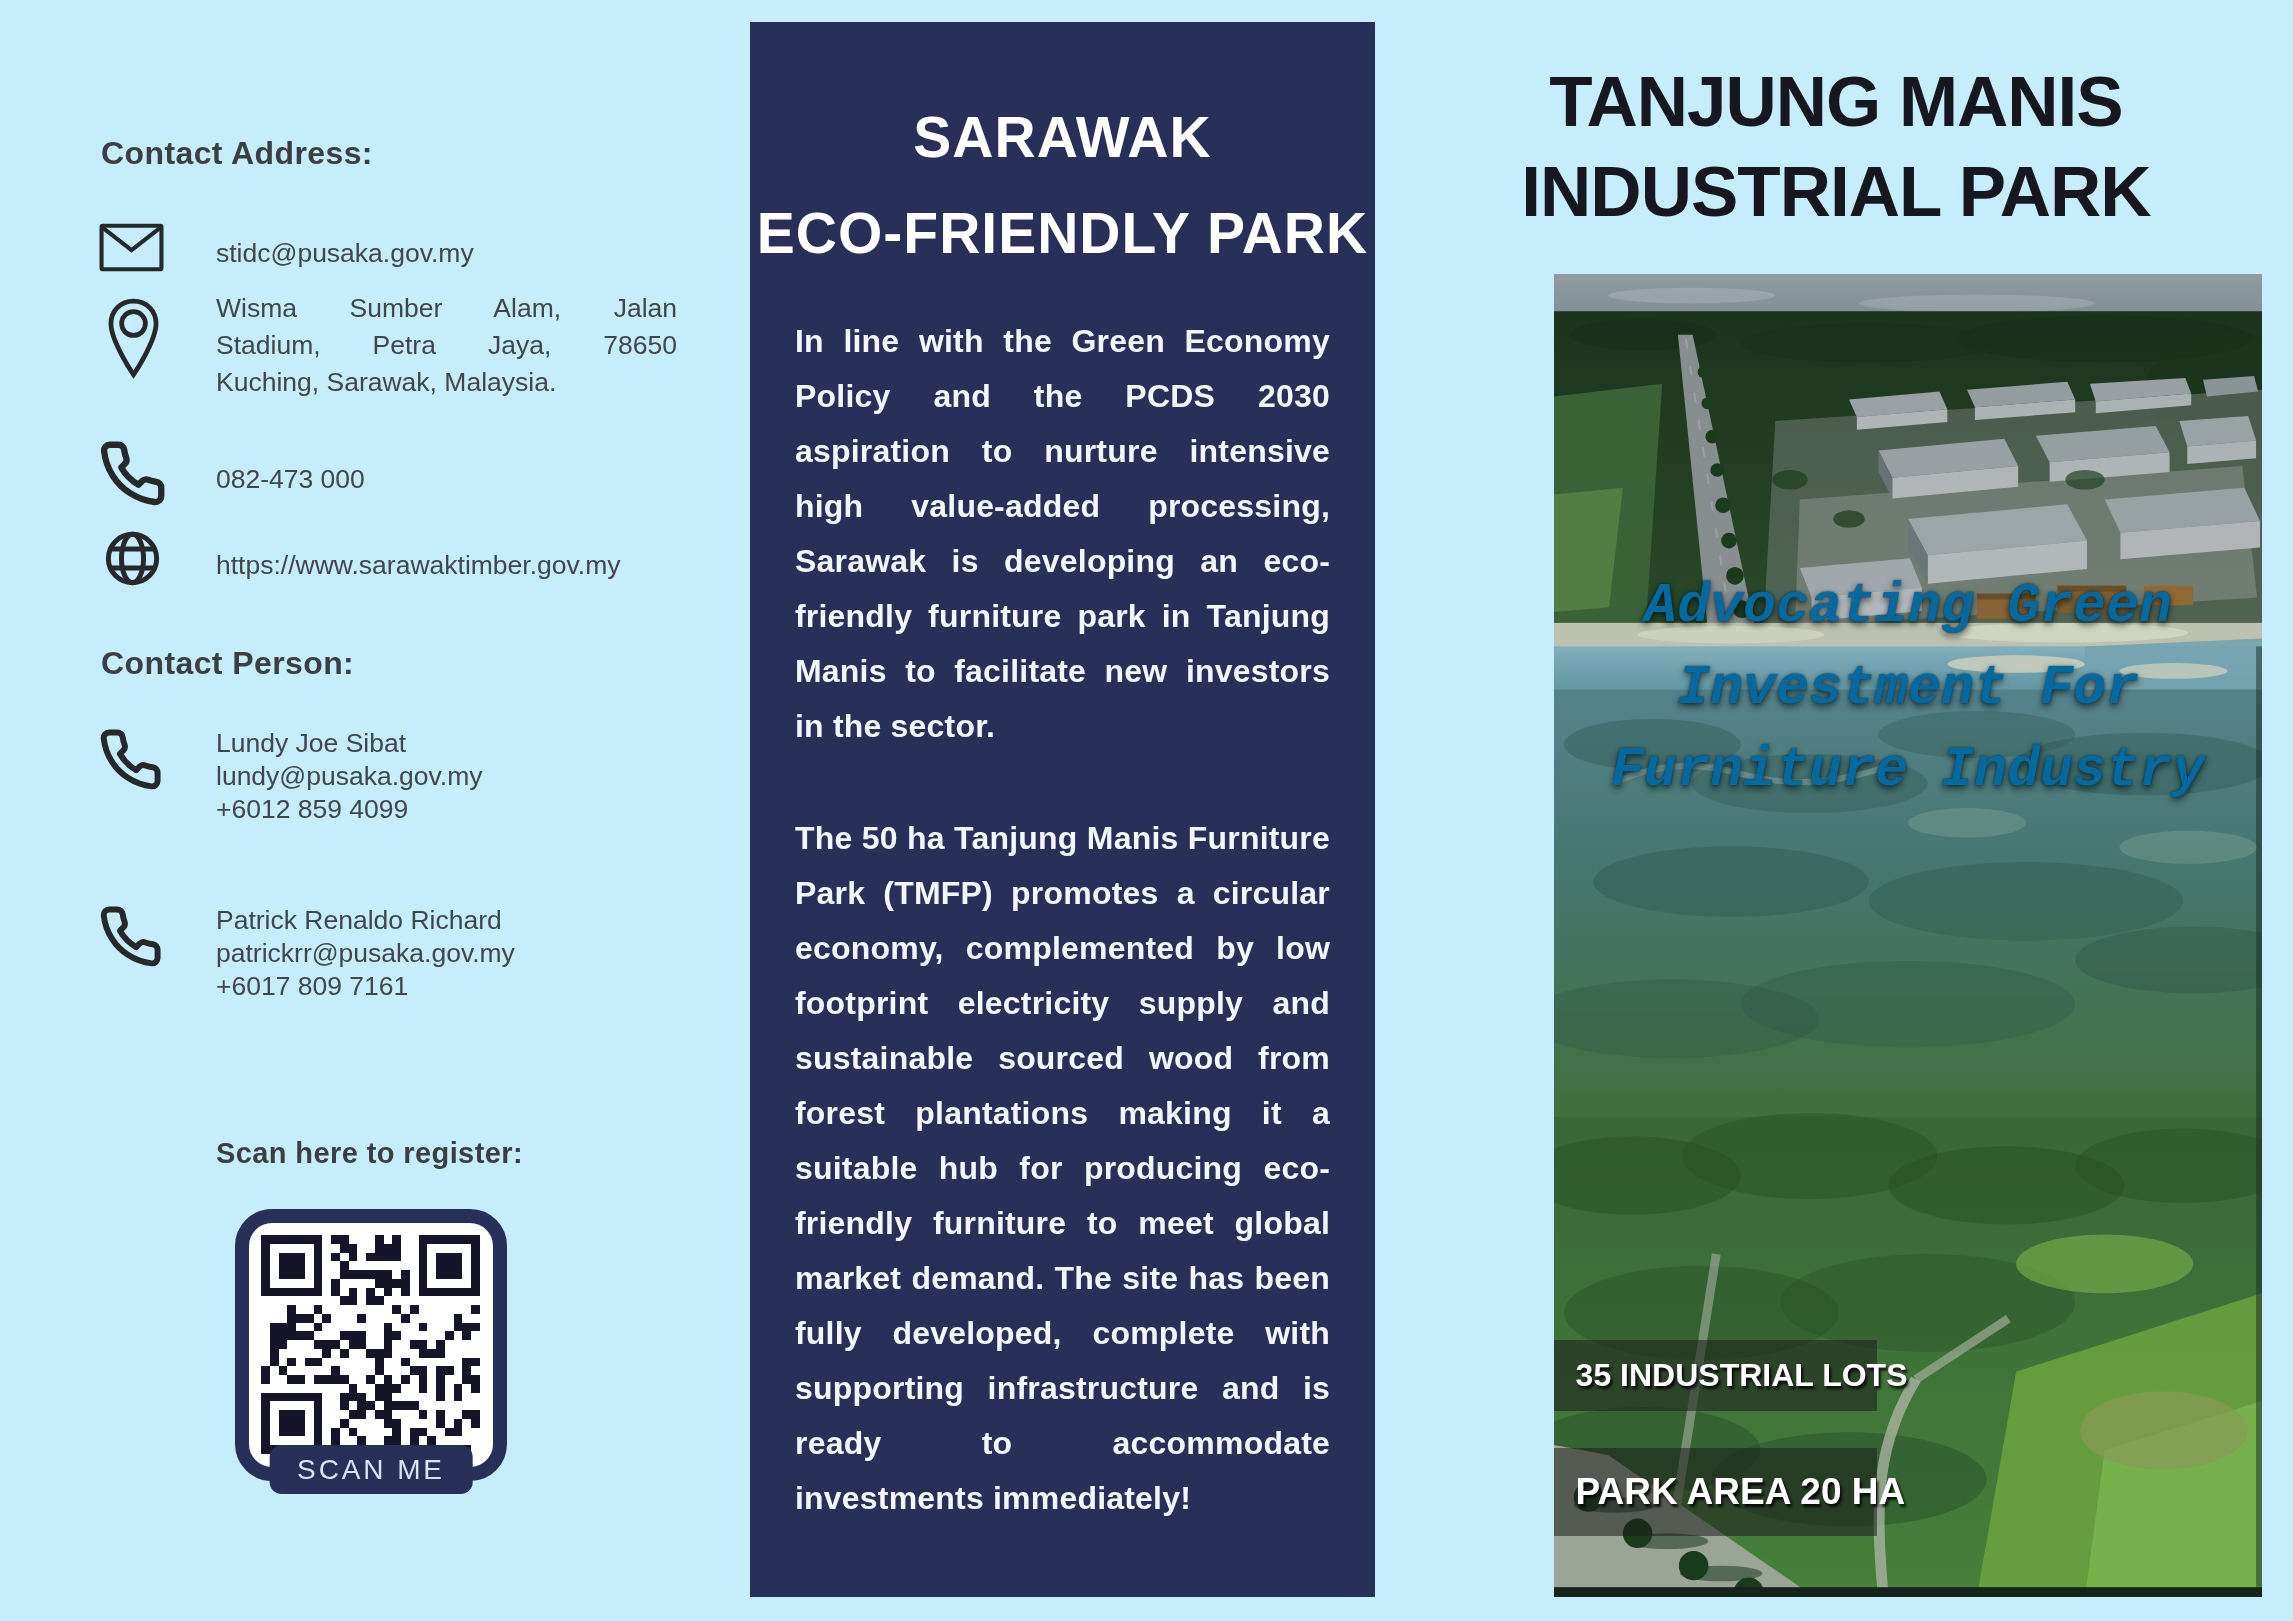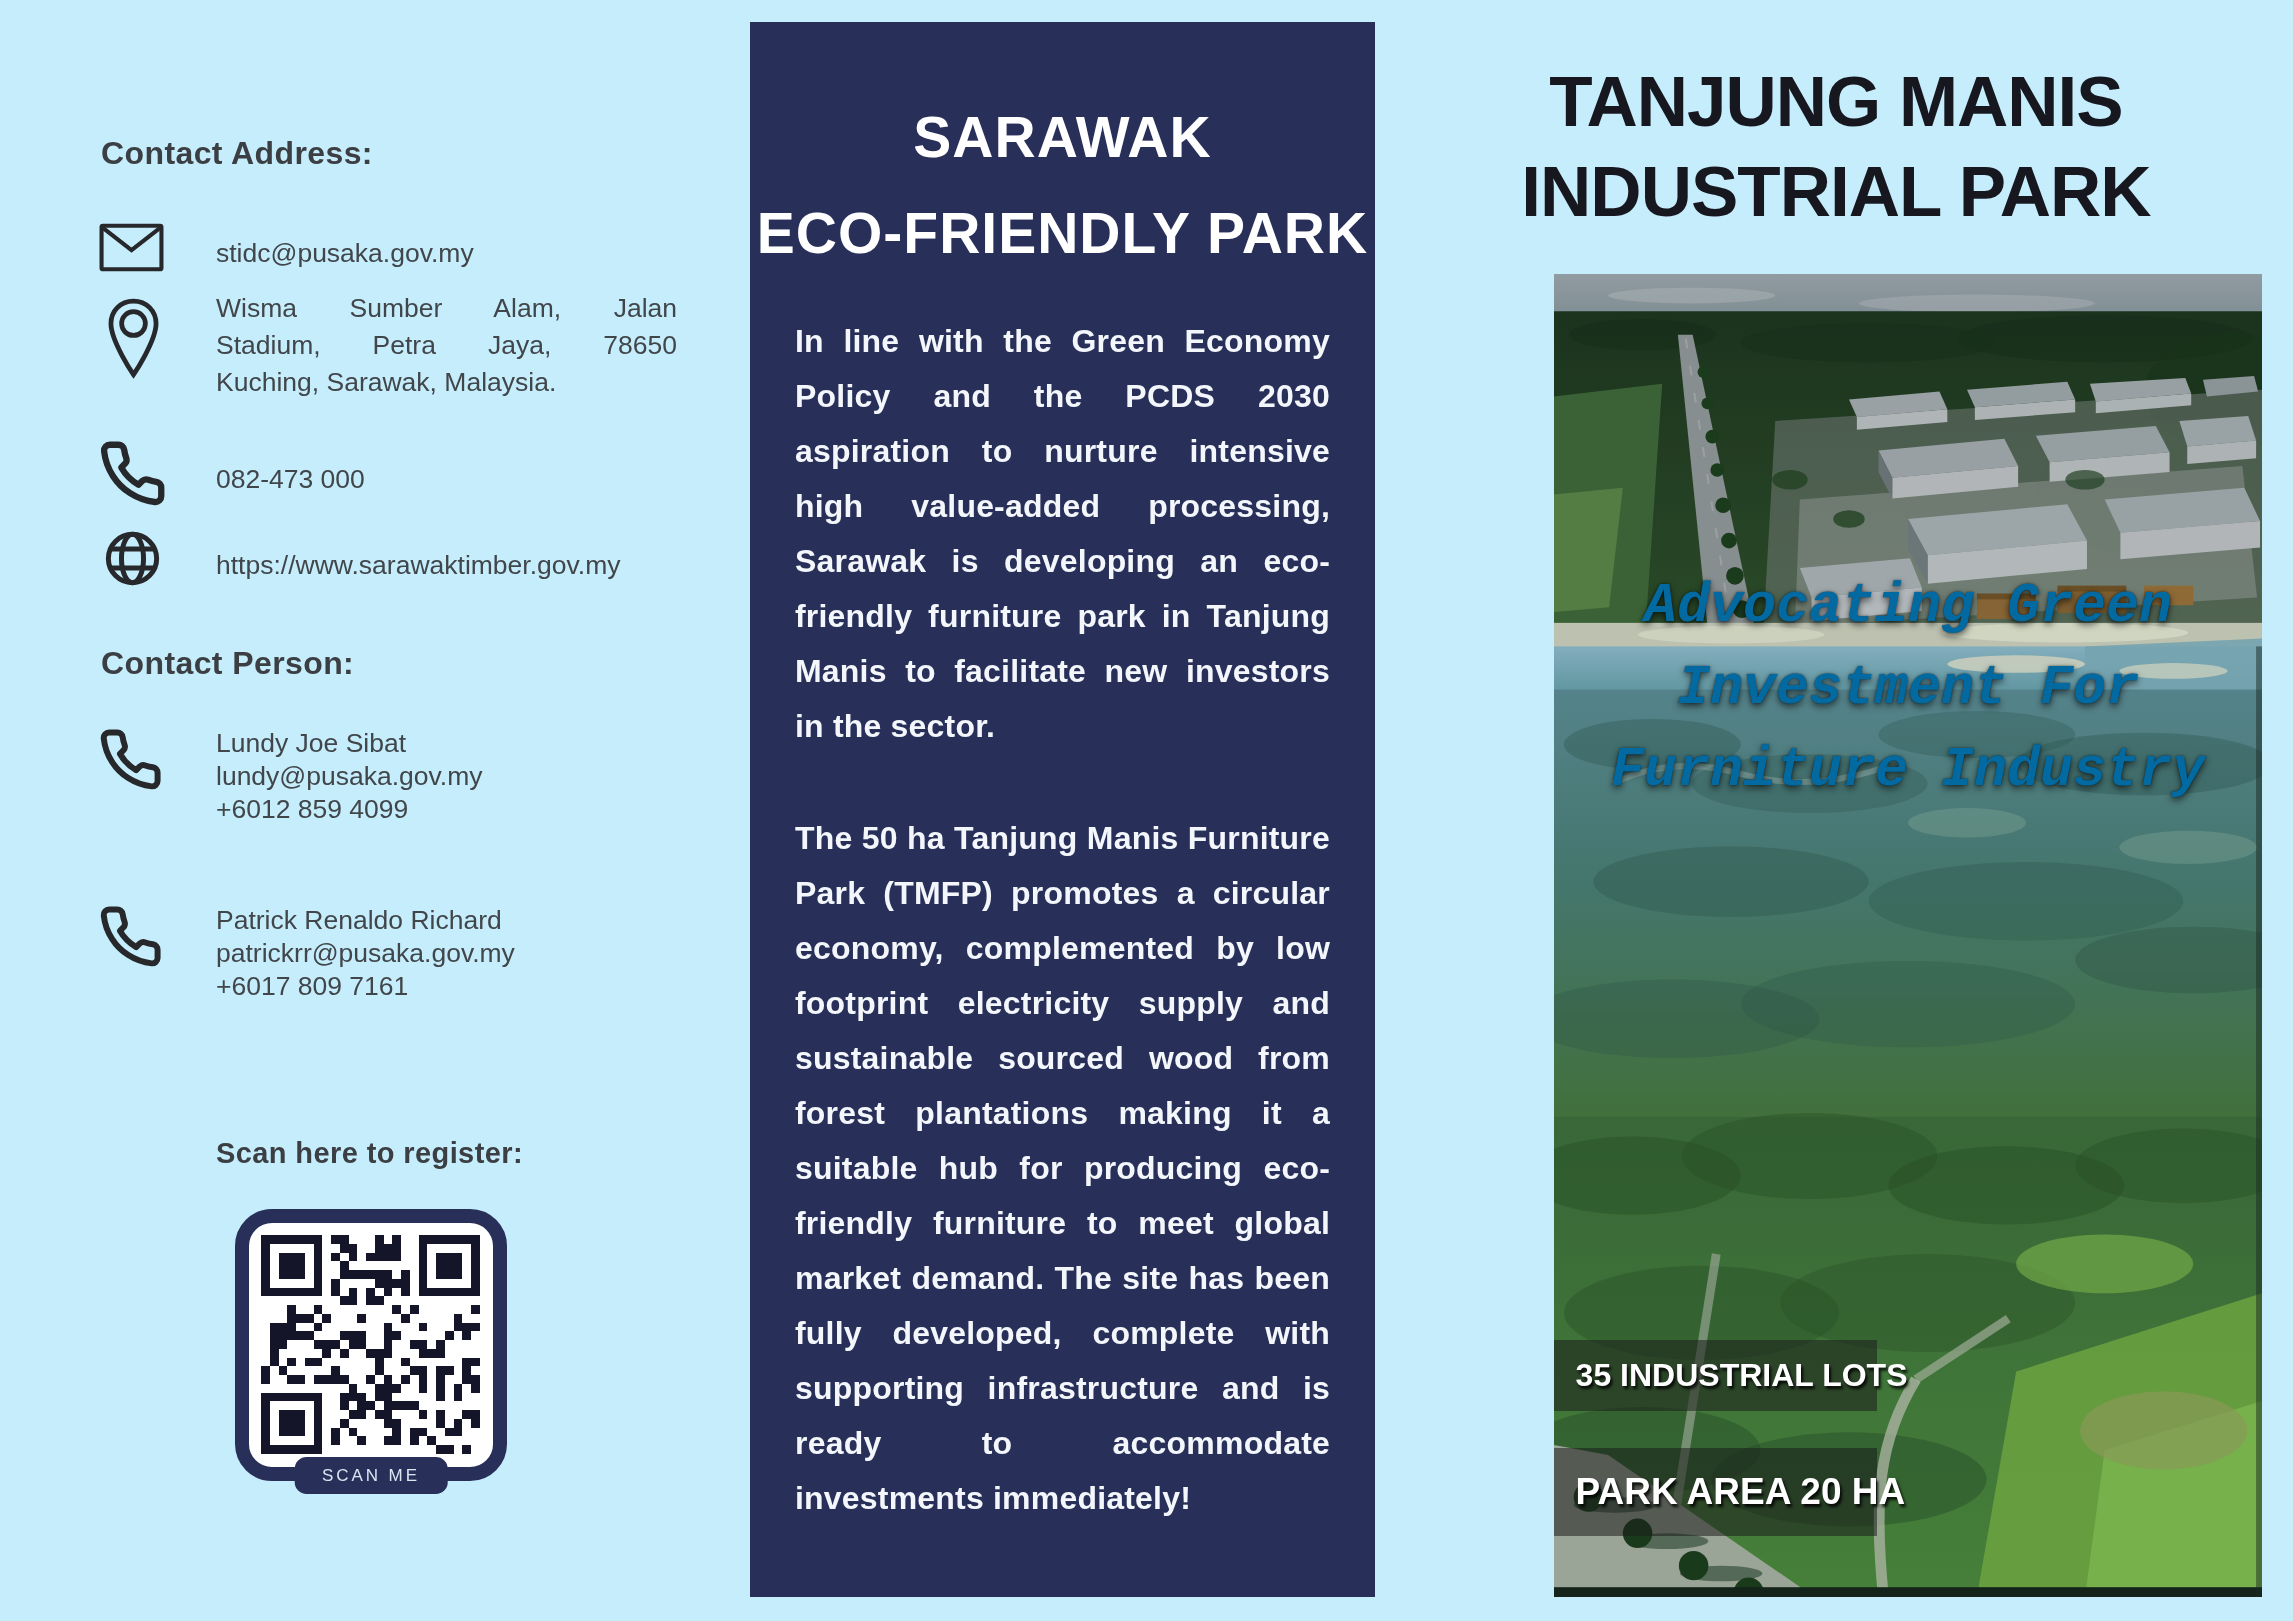"SCAN ME" .scan-pill { font-size: 17px -> 28px }
